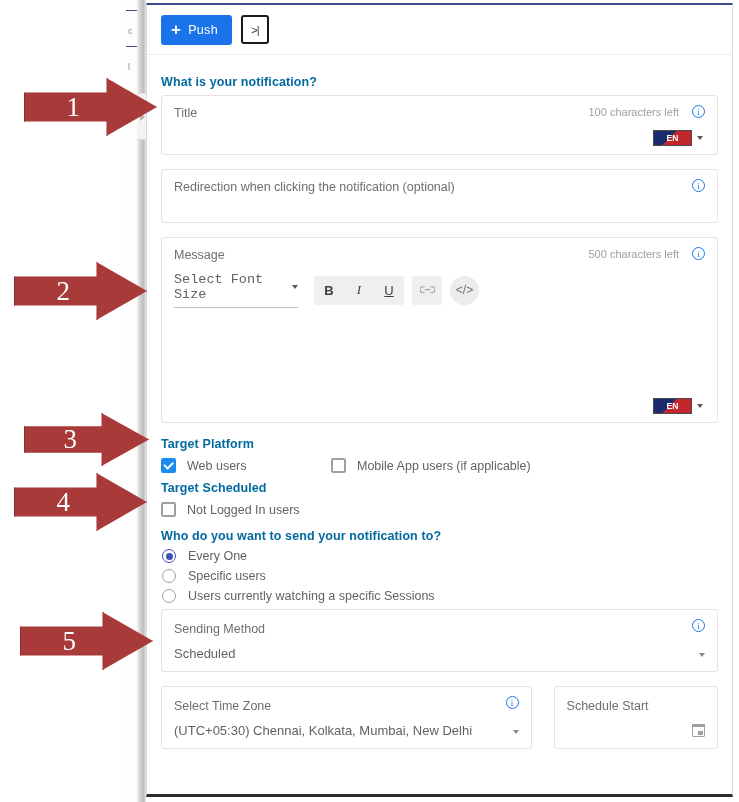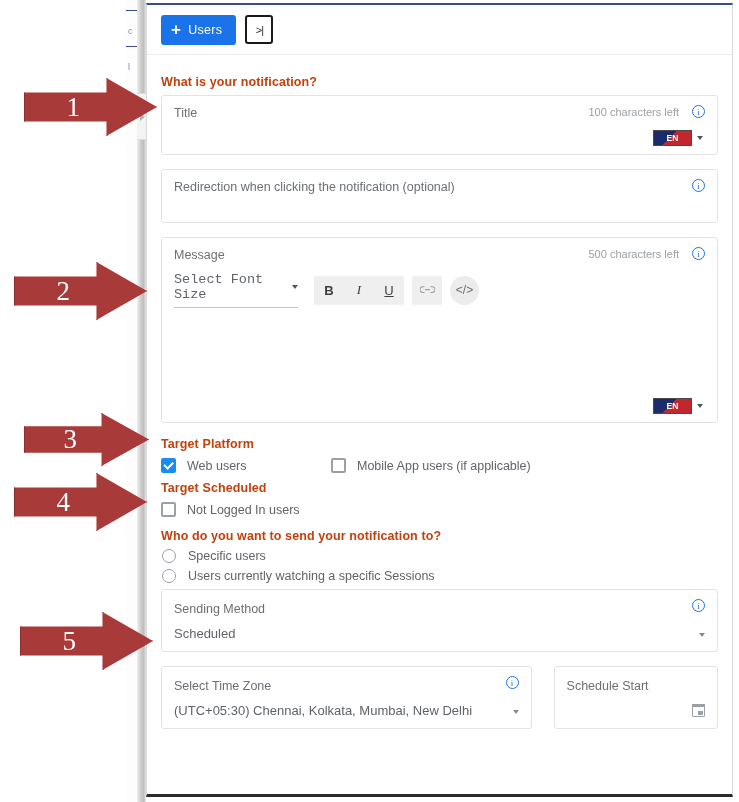"Users" span { text: Users -> Push }
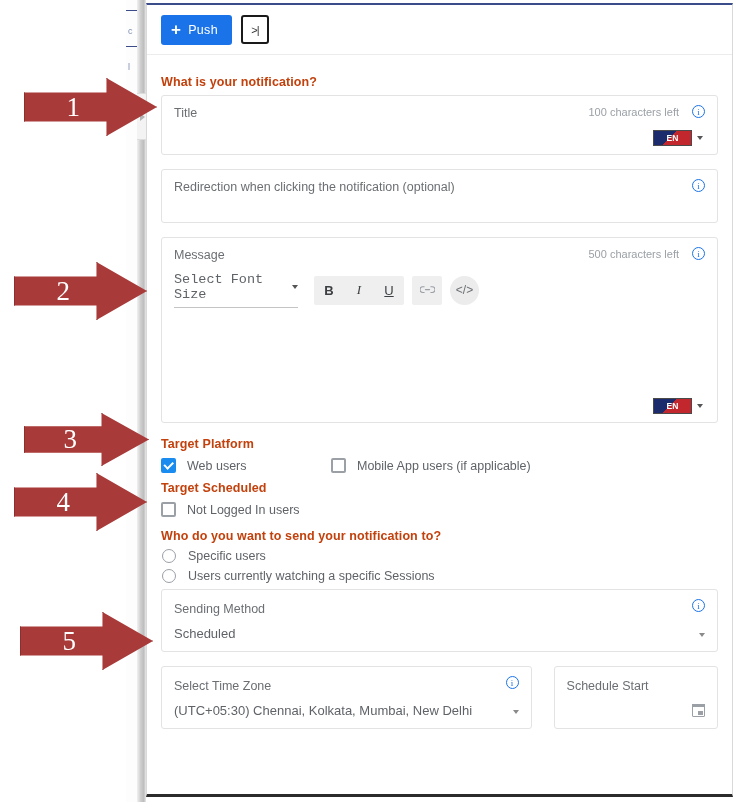"What is your notification?" .section-label { color: #c2410c -> #0369a1 }
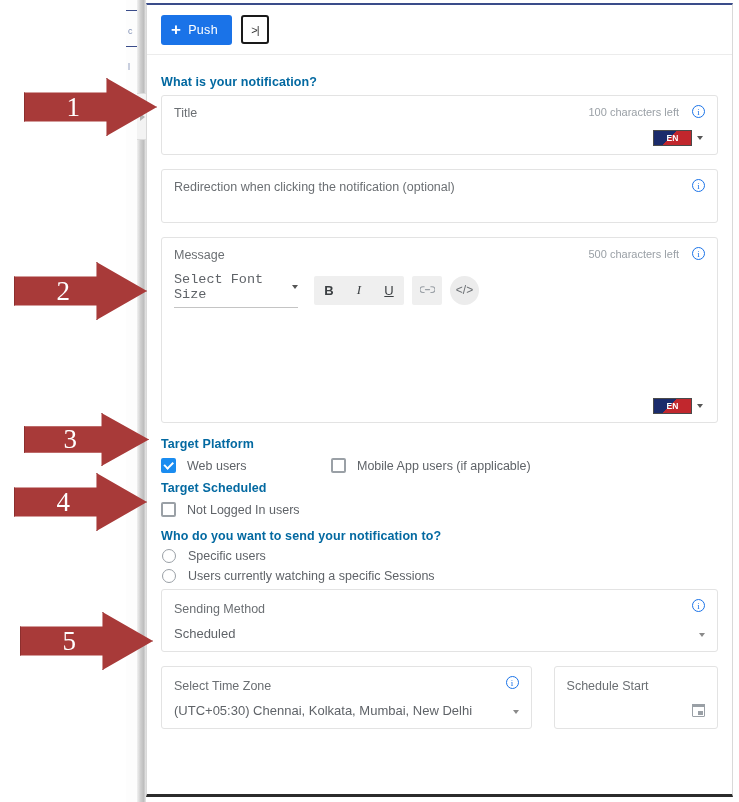"Every One" div.radio-row { html: none -> <div> <span></span> <span>Every One</span> </div> }
